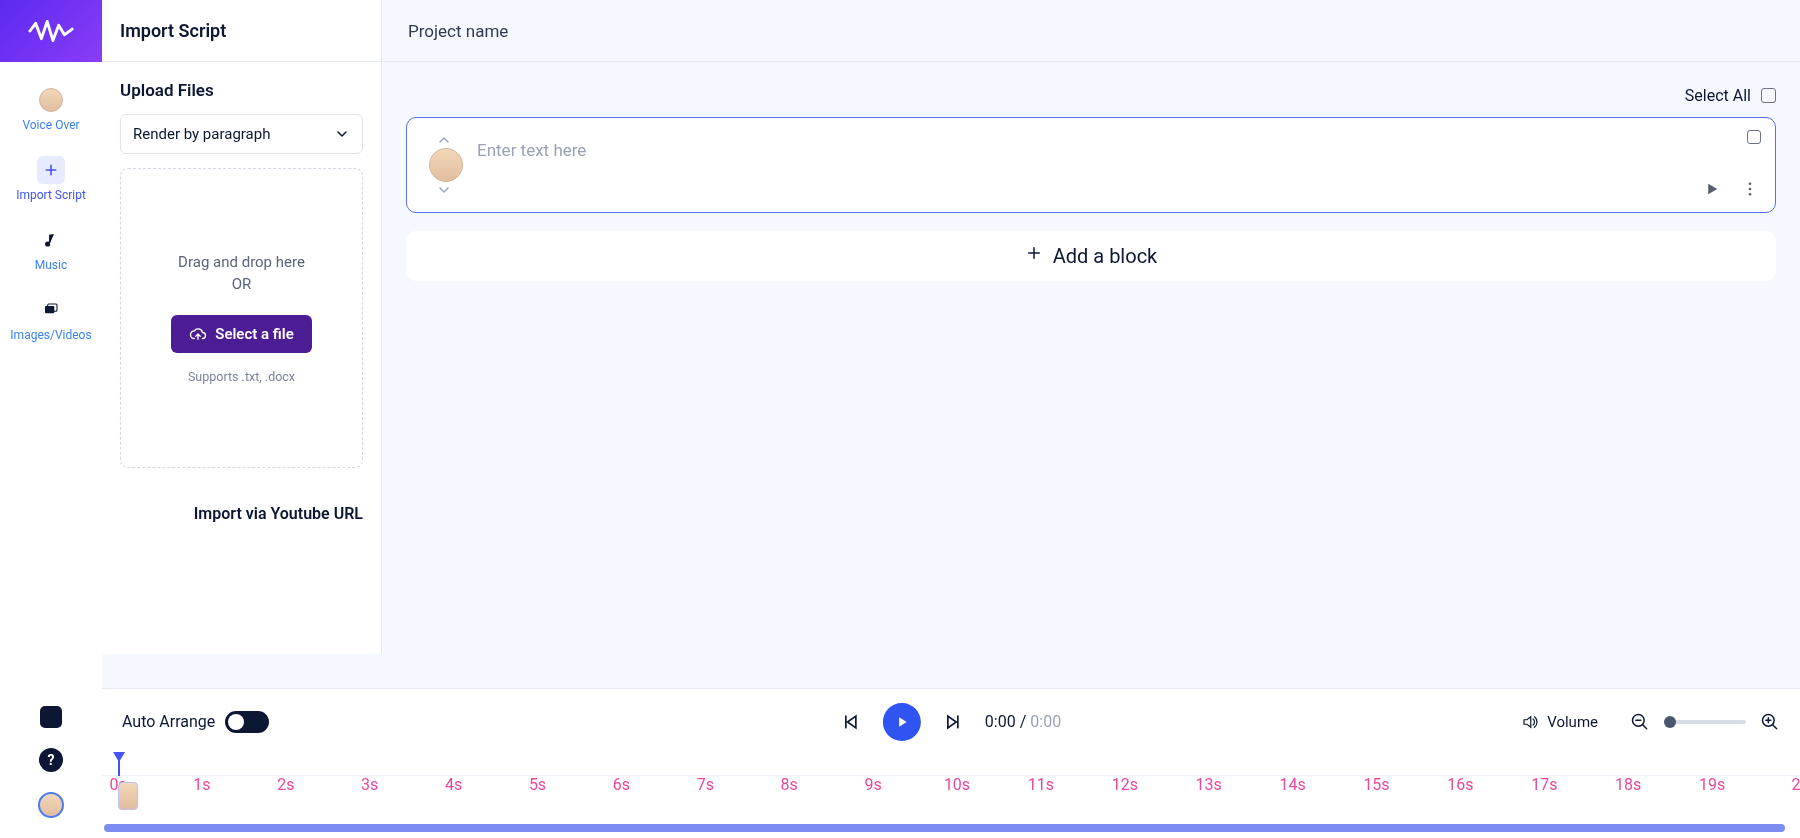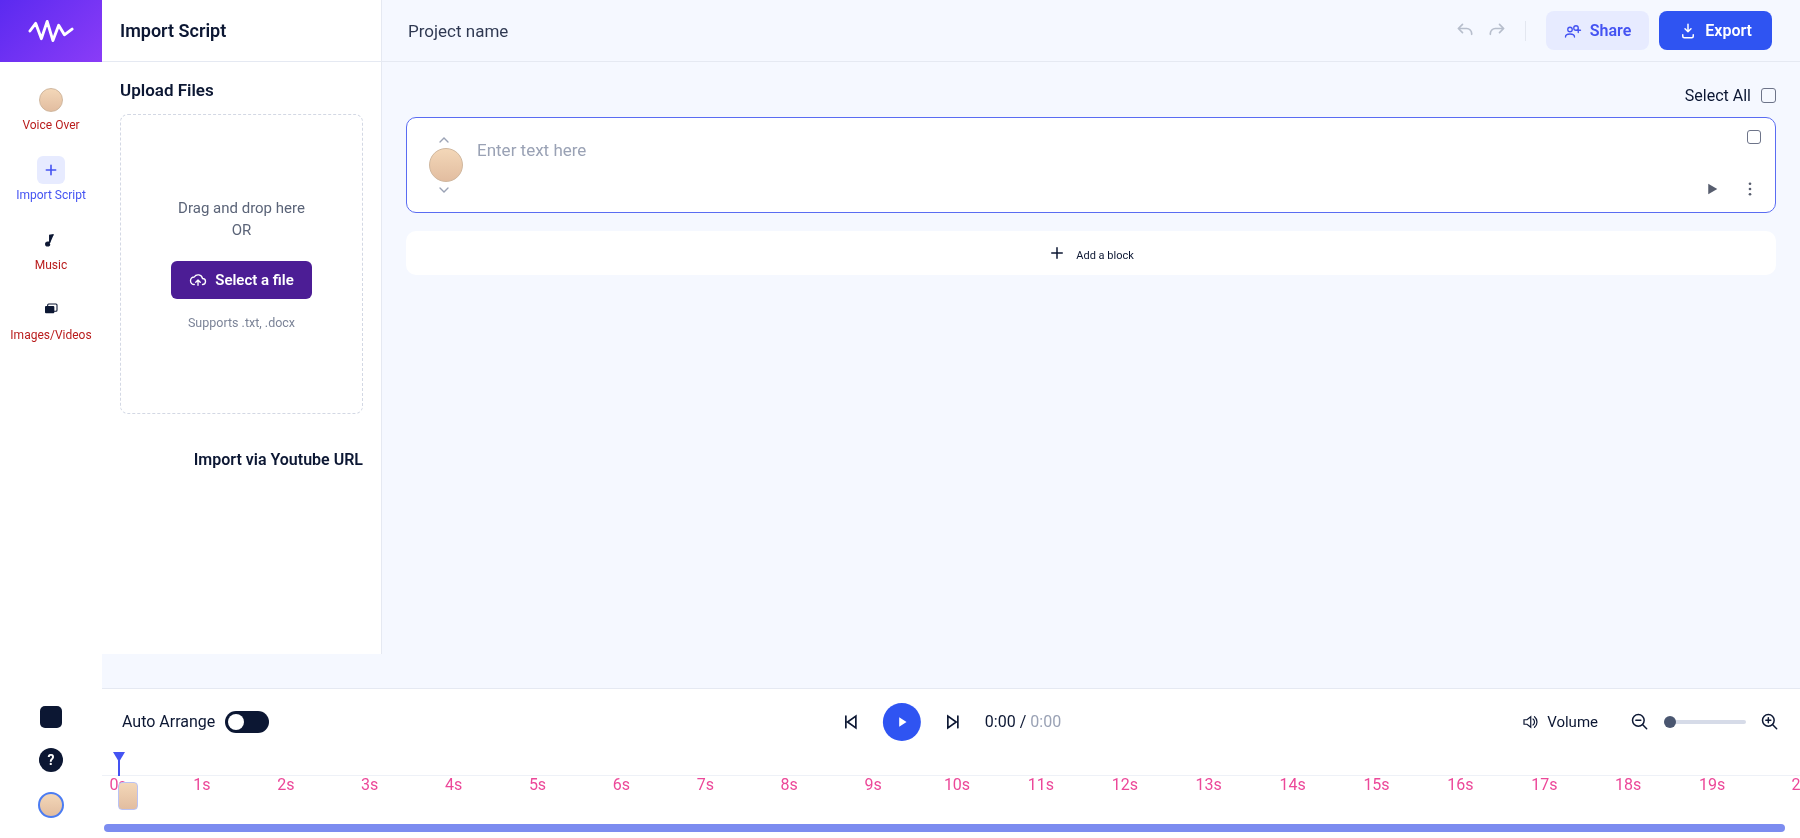"Share" div.header-right { html: <div> <div> <svg> <path></path> </svg> <svg> <path></path> </svg> </div> <button> <svg> <path></path> </svg> <span>Share</span> </button> <button> <svg> <path></path> </svg> <span>Export</span> </button> </div> -> none }
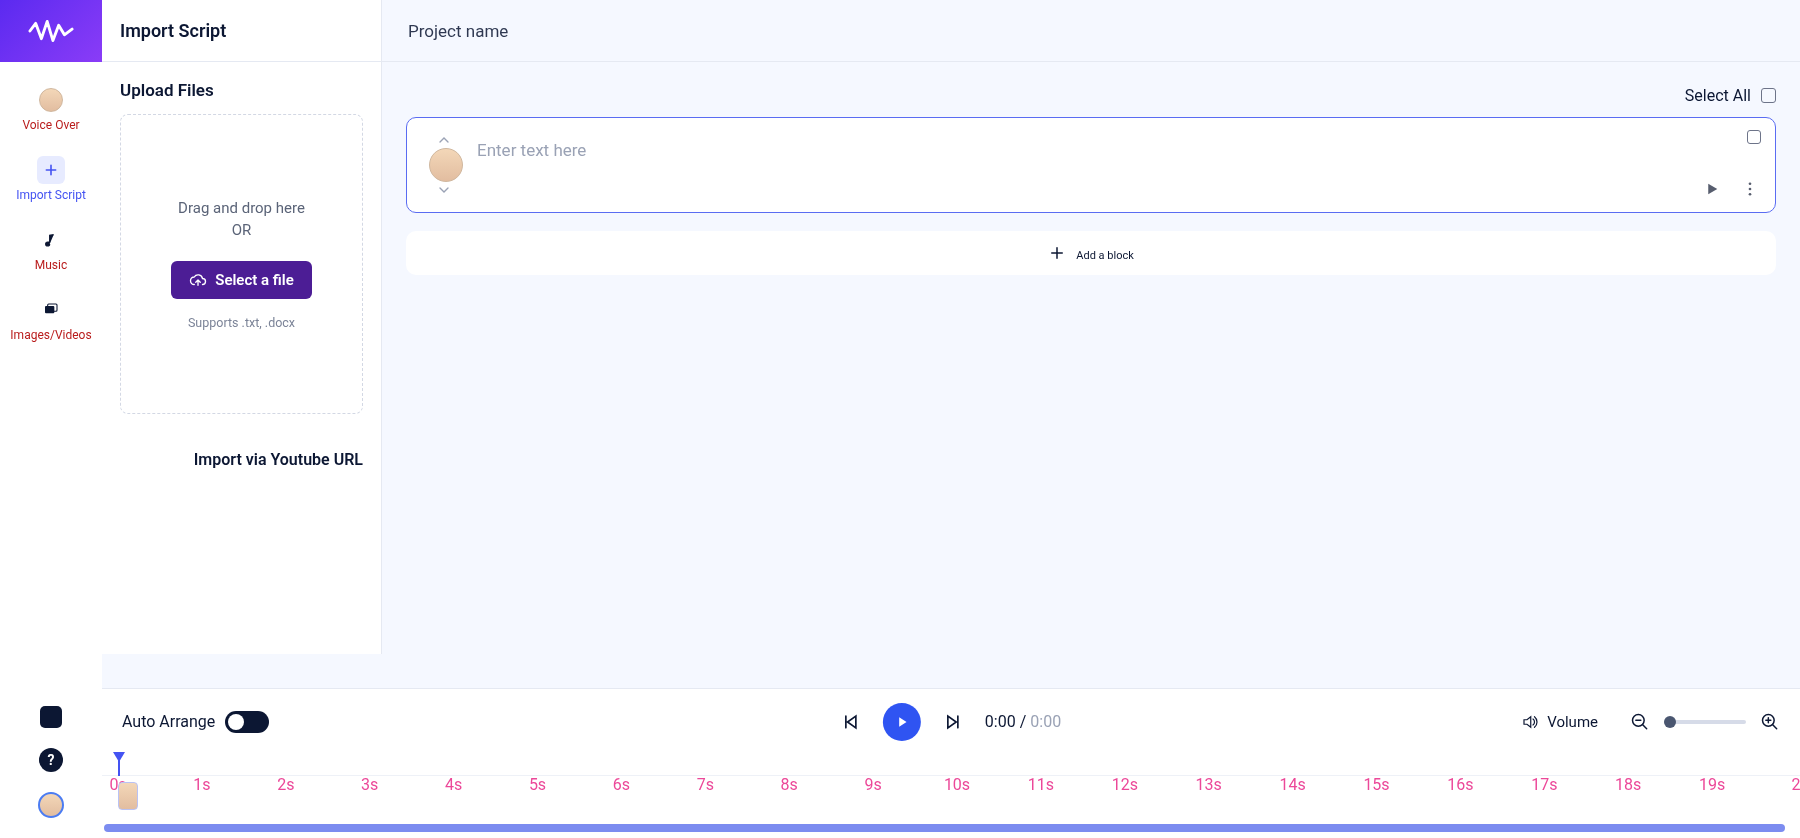"Voice Over" .nav-item { color: #b91c1c -> #3b82f6 }
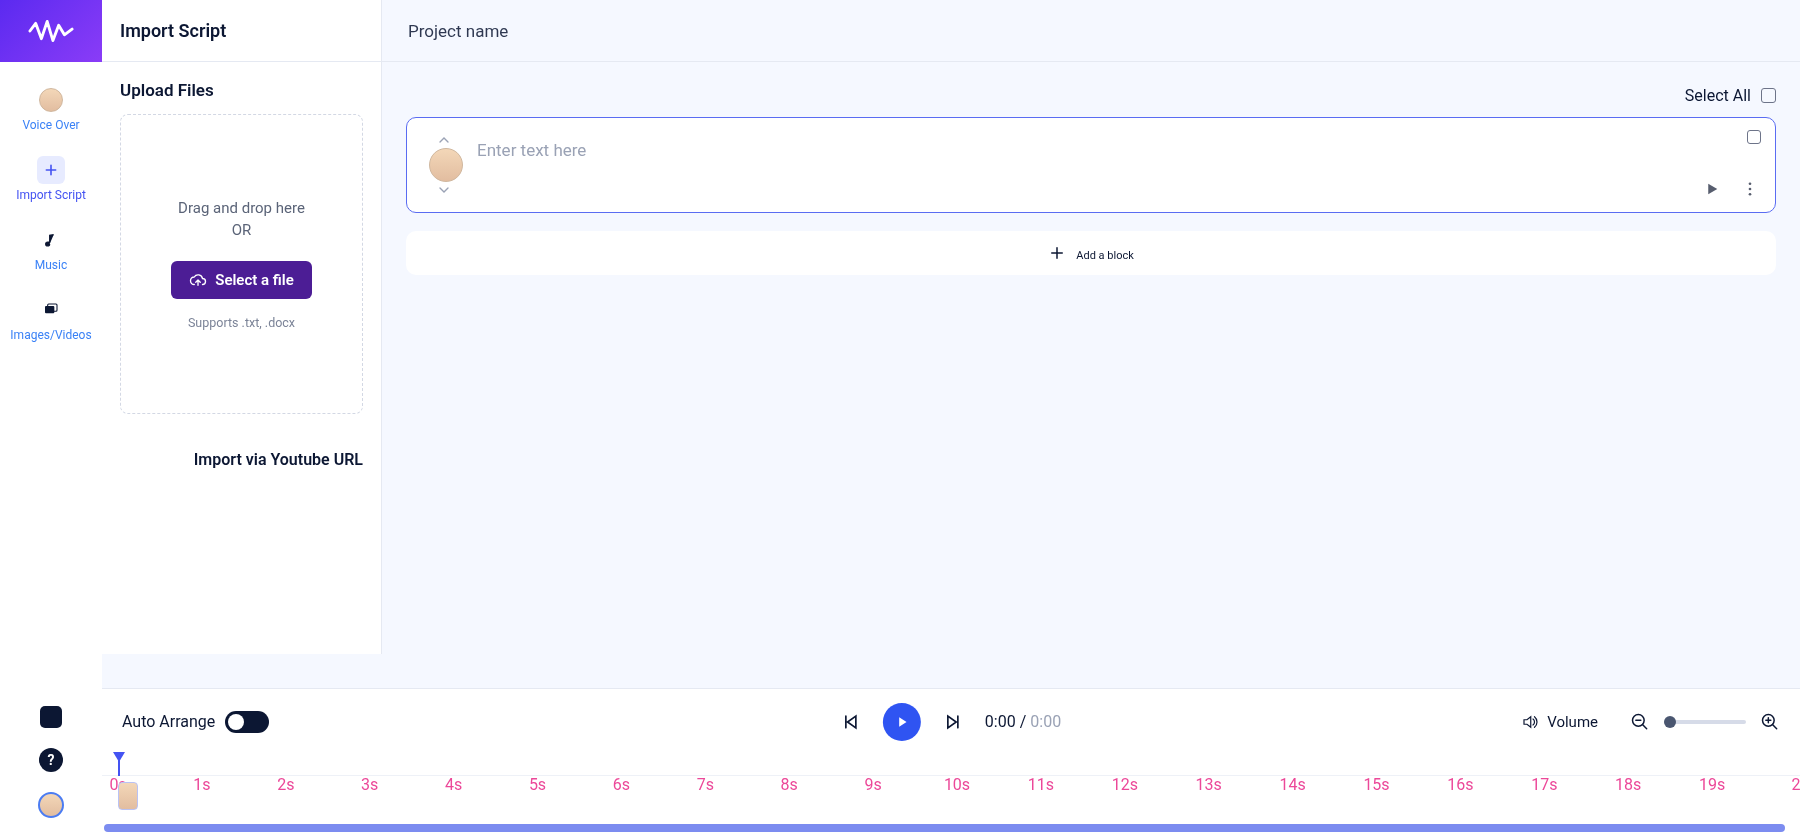"Render by paragraph" div.select { html: none -> <div> <span>Render by paragraph</span> <svg> <path></path> </svg> </div> }
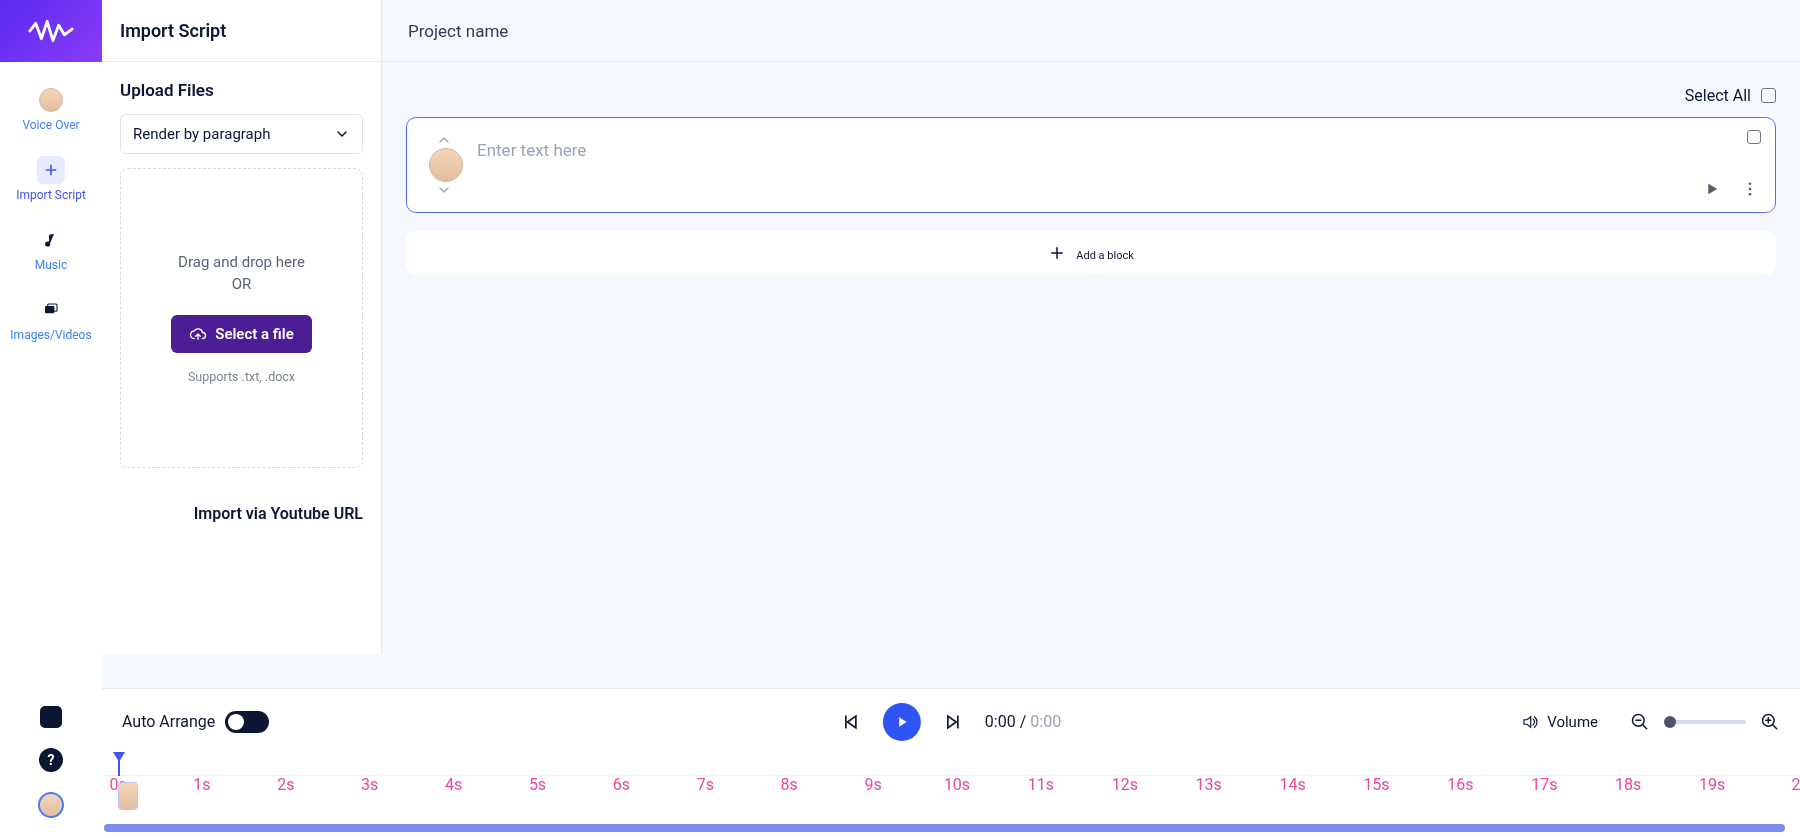"Add a block" .add-block { align-items: flex-end -> flex-start; font-size: 11px -> 20px }
